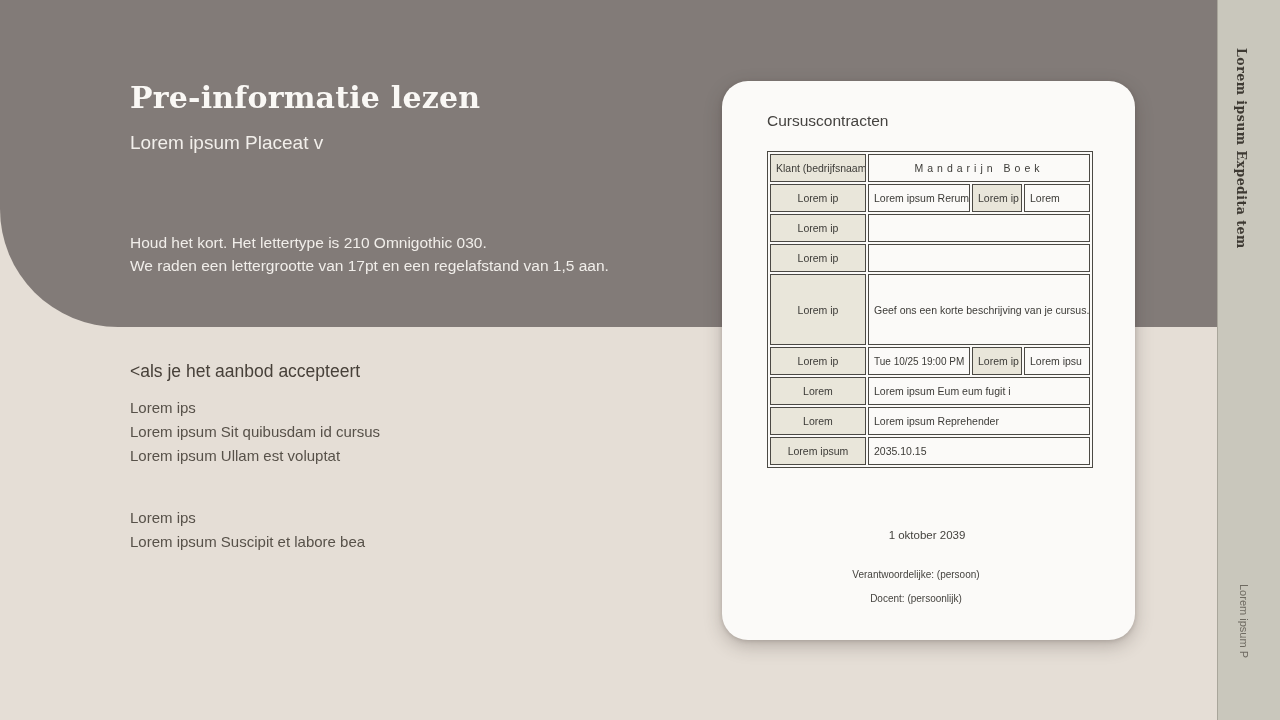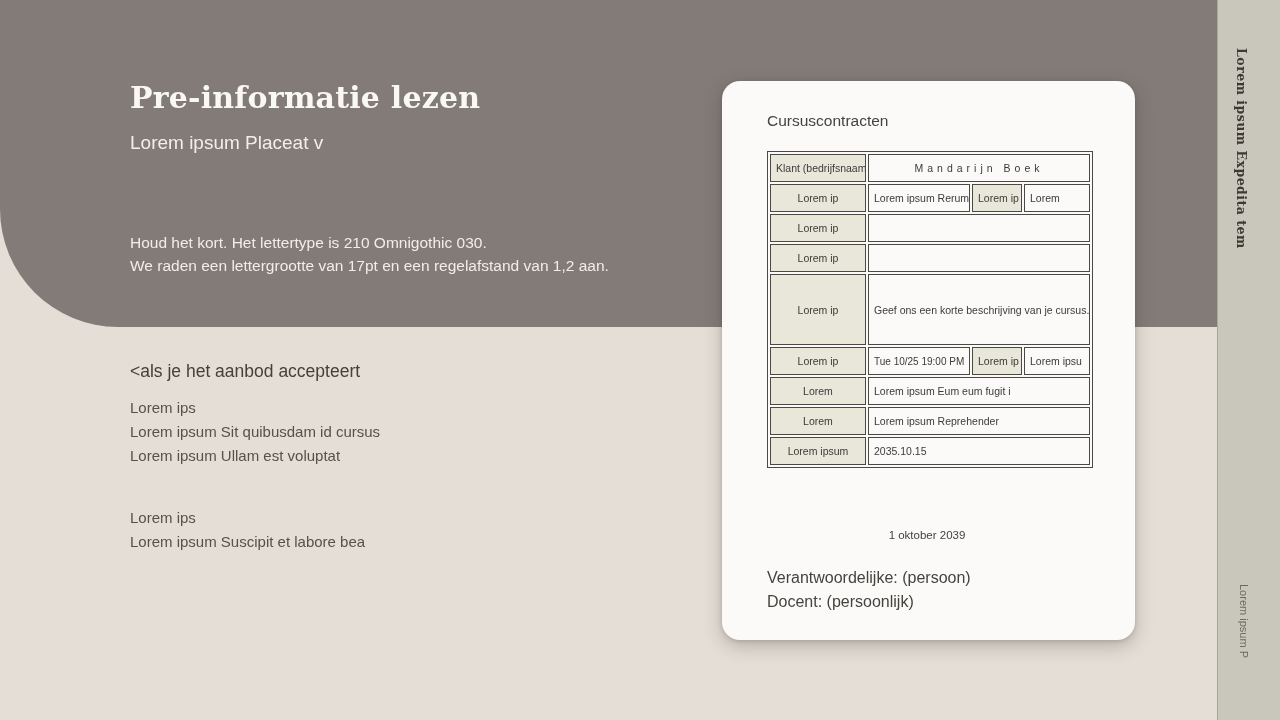"Cursuscontracten" .card { border-radius: 18px -> 26px }
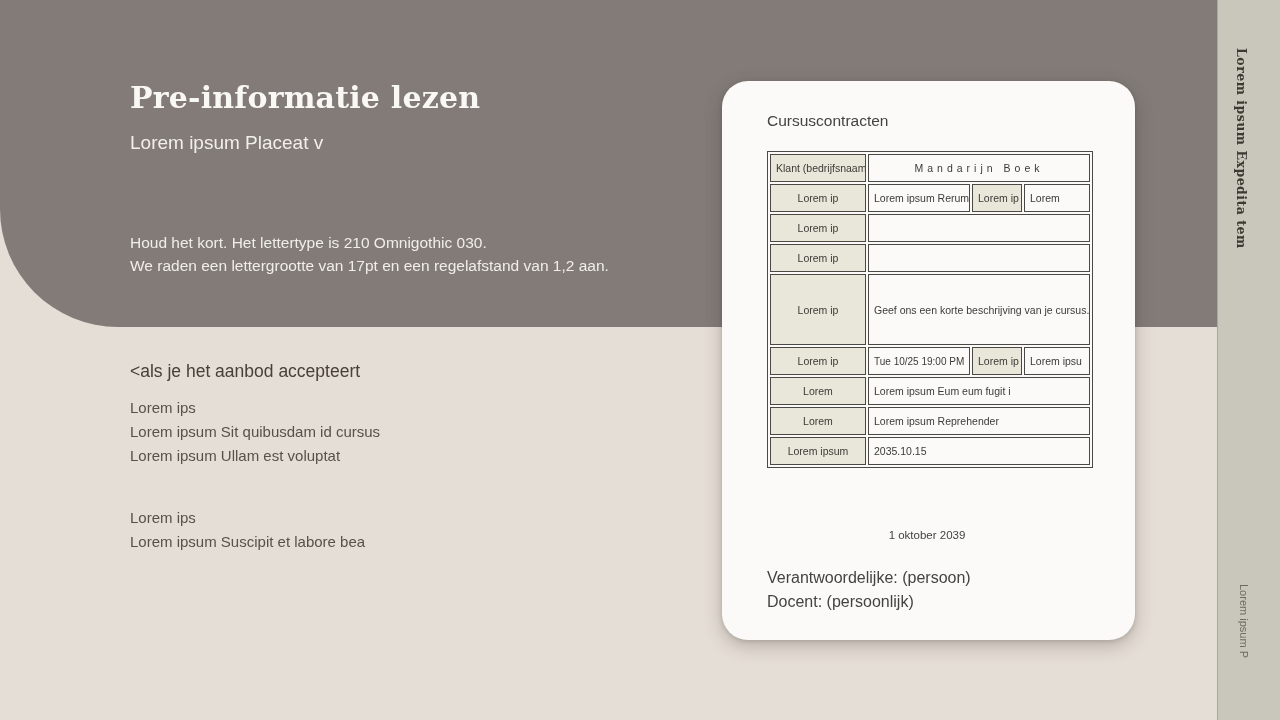"We raden een lettergrootte van" div { text: 1,2 -> 1,5 }
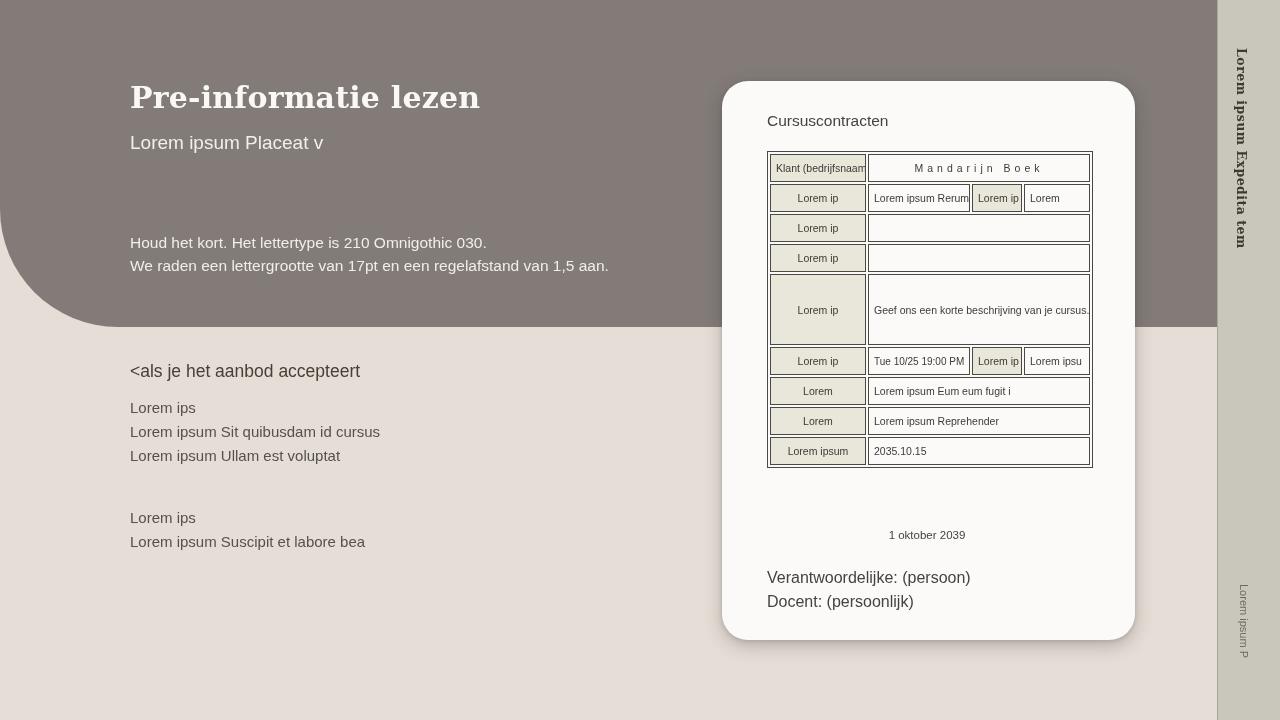"Verantwoordelijke: (persoon)" .sig { font-size: 16px -> 10px; left: 45px -> 34px; text-align: left -> center }
